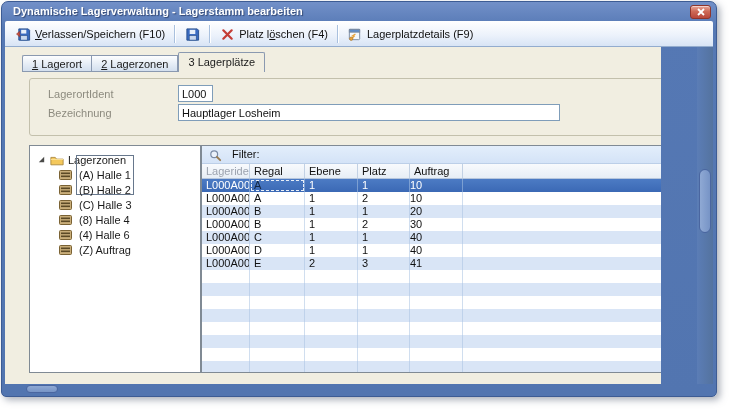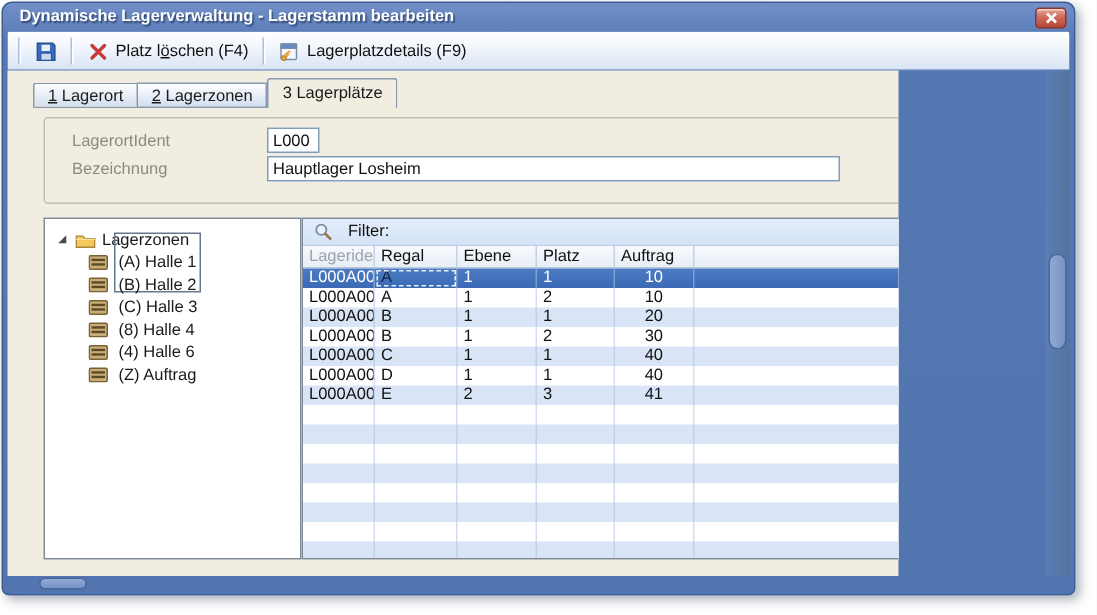"Verlassen/Speichern (F10)" div.tbtn { html: none -> <div> <span> <svg> <path></path> <rect></rect> <rect></rect> <path></path> </svg> </span> <span><span></span><u>V</u><span>erlassen/Speichern (F10)</span></span> </div> }
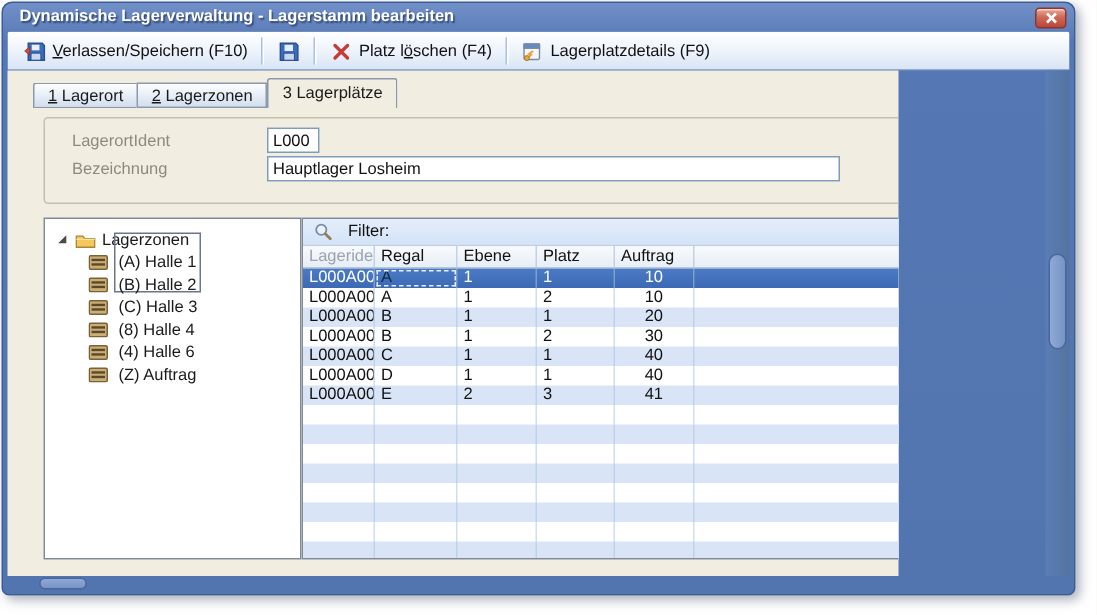"1 Lagerort" .client { width: 594px -> 656px }
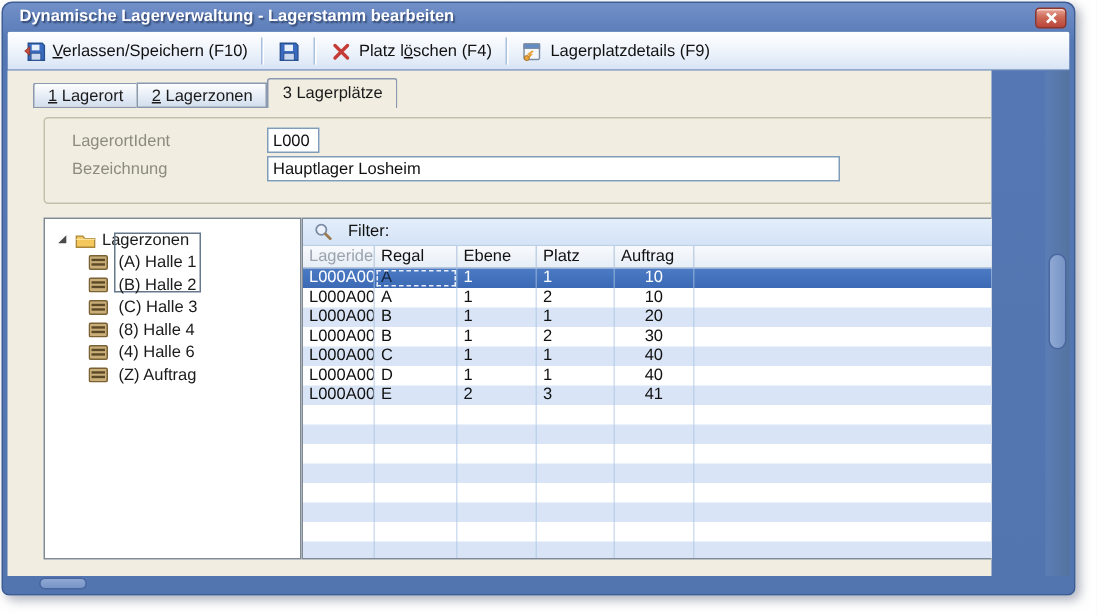"10" .row .cell.num { padding-right: 20px -> 6px; text-align: right -> left }
